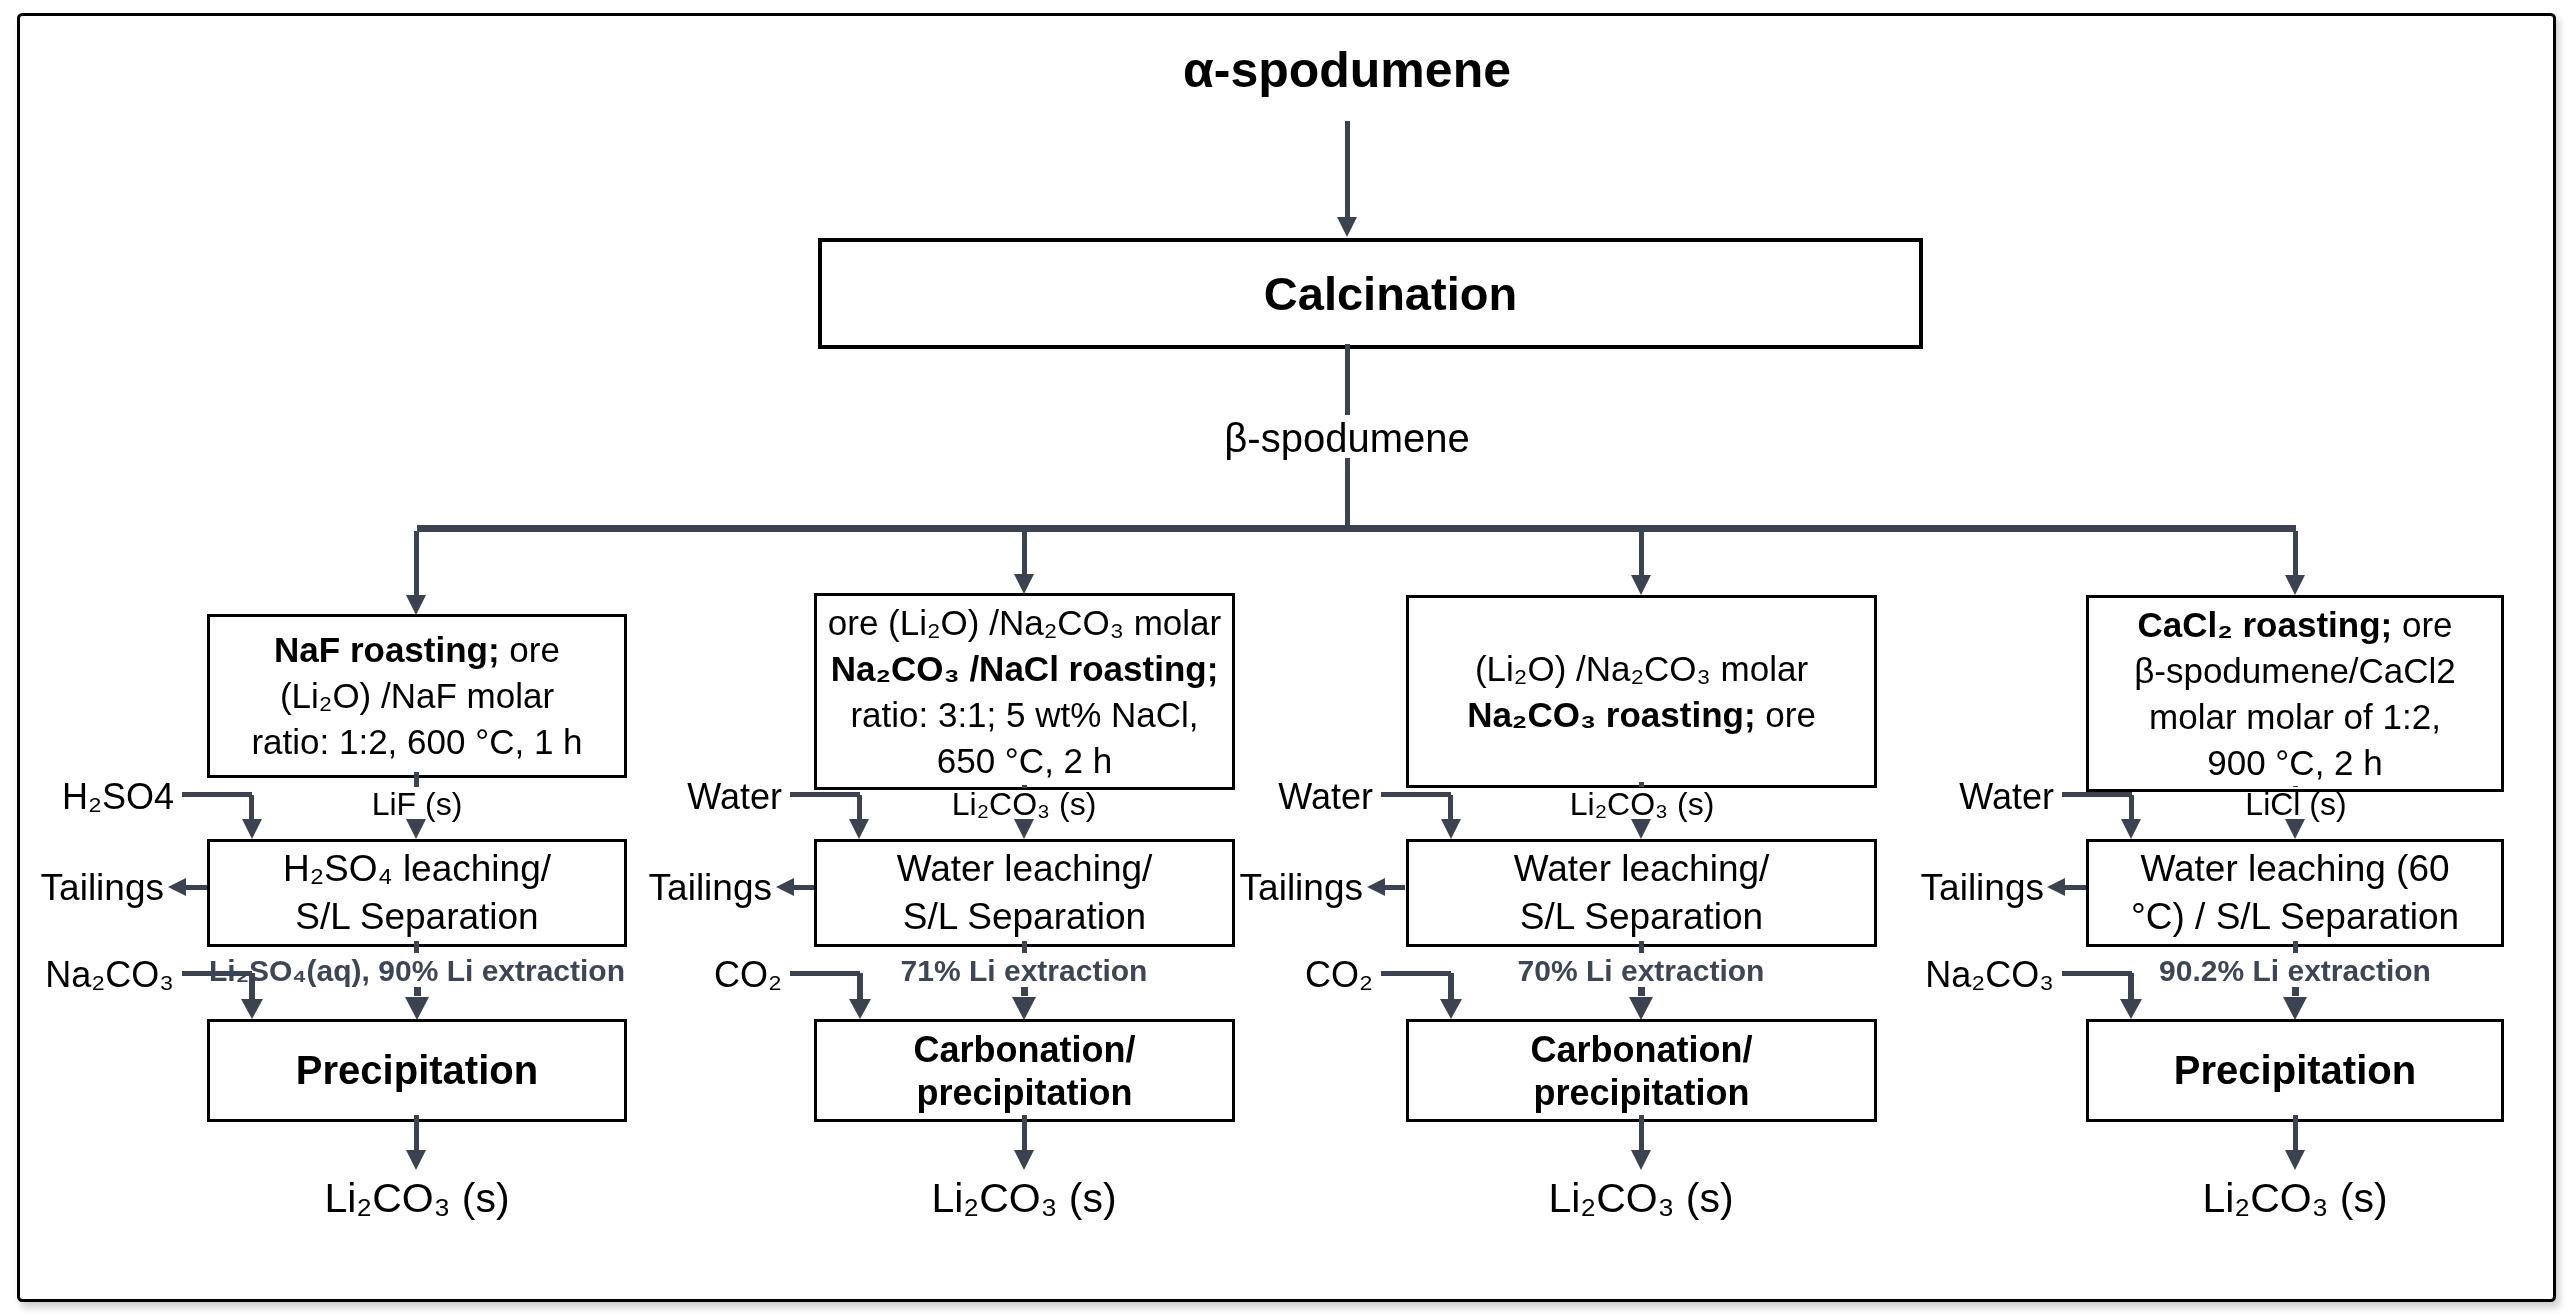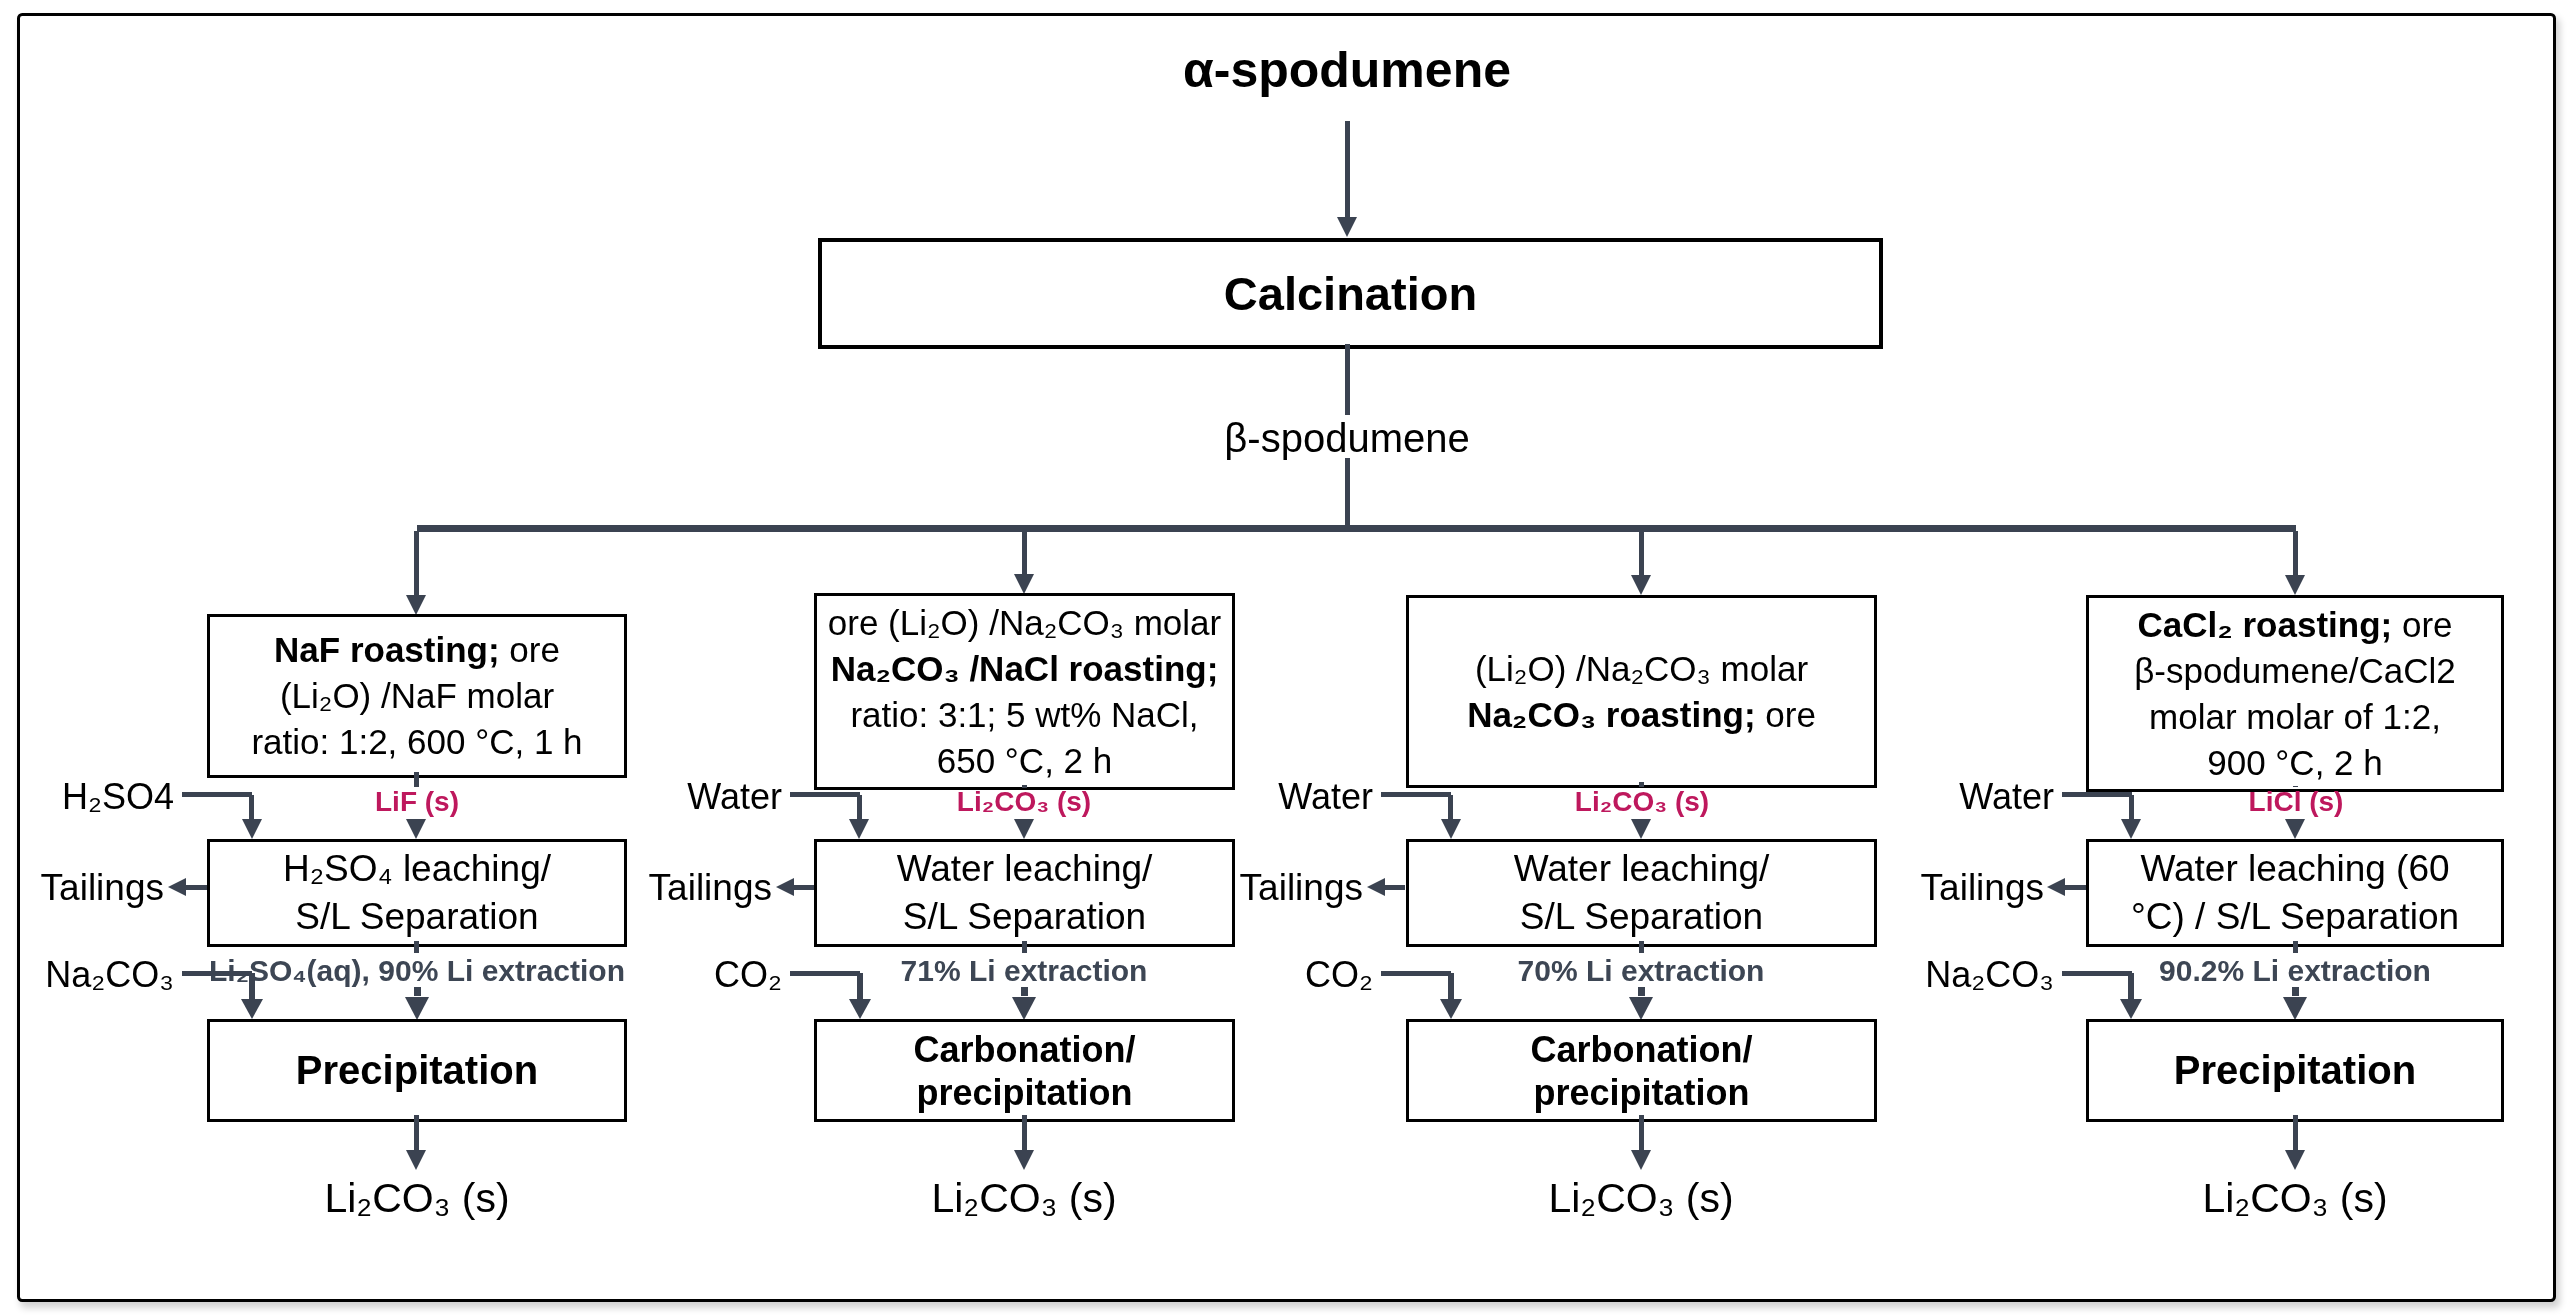"Calcination" .box.calc { padding-left: none -> 40px }
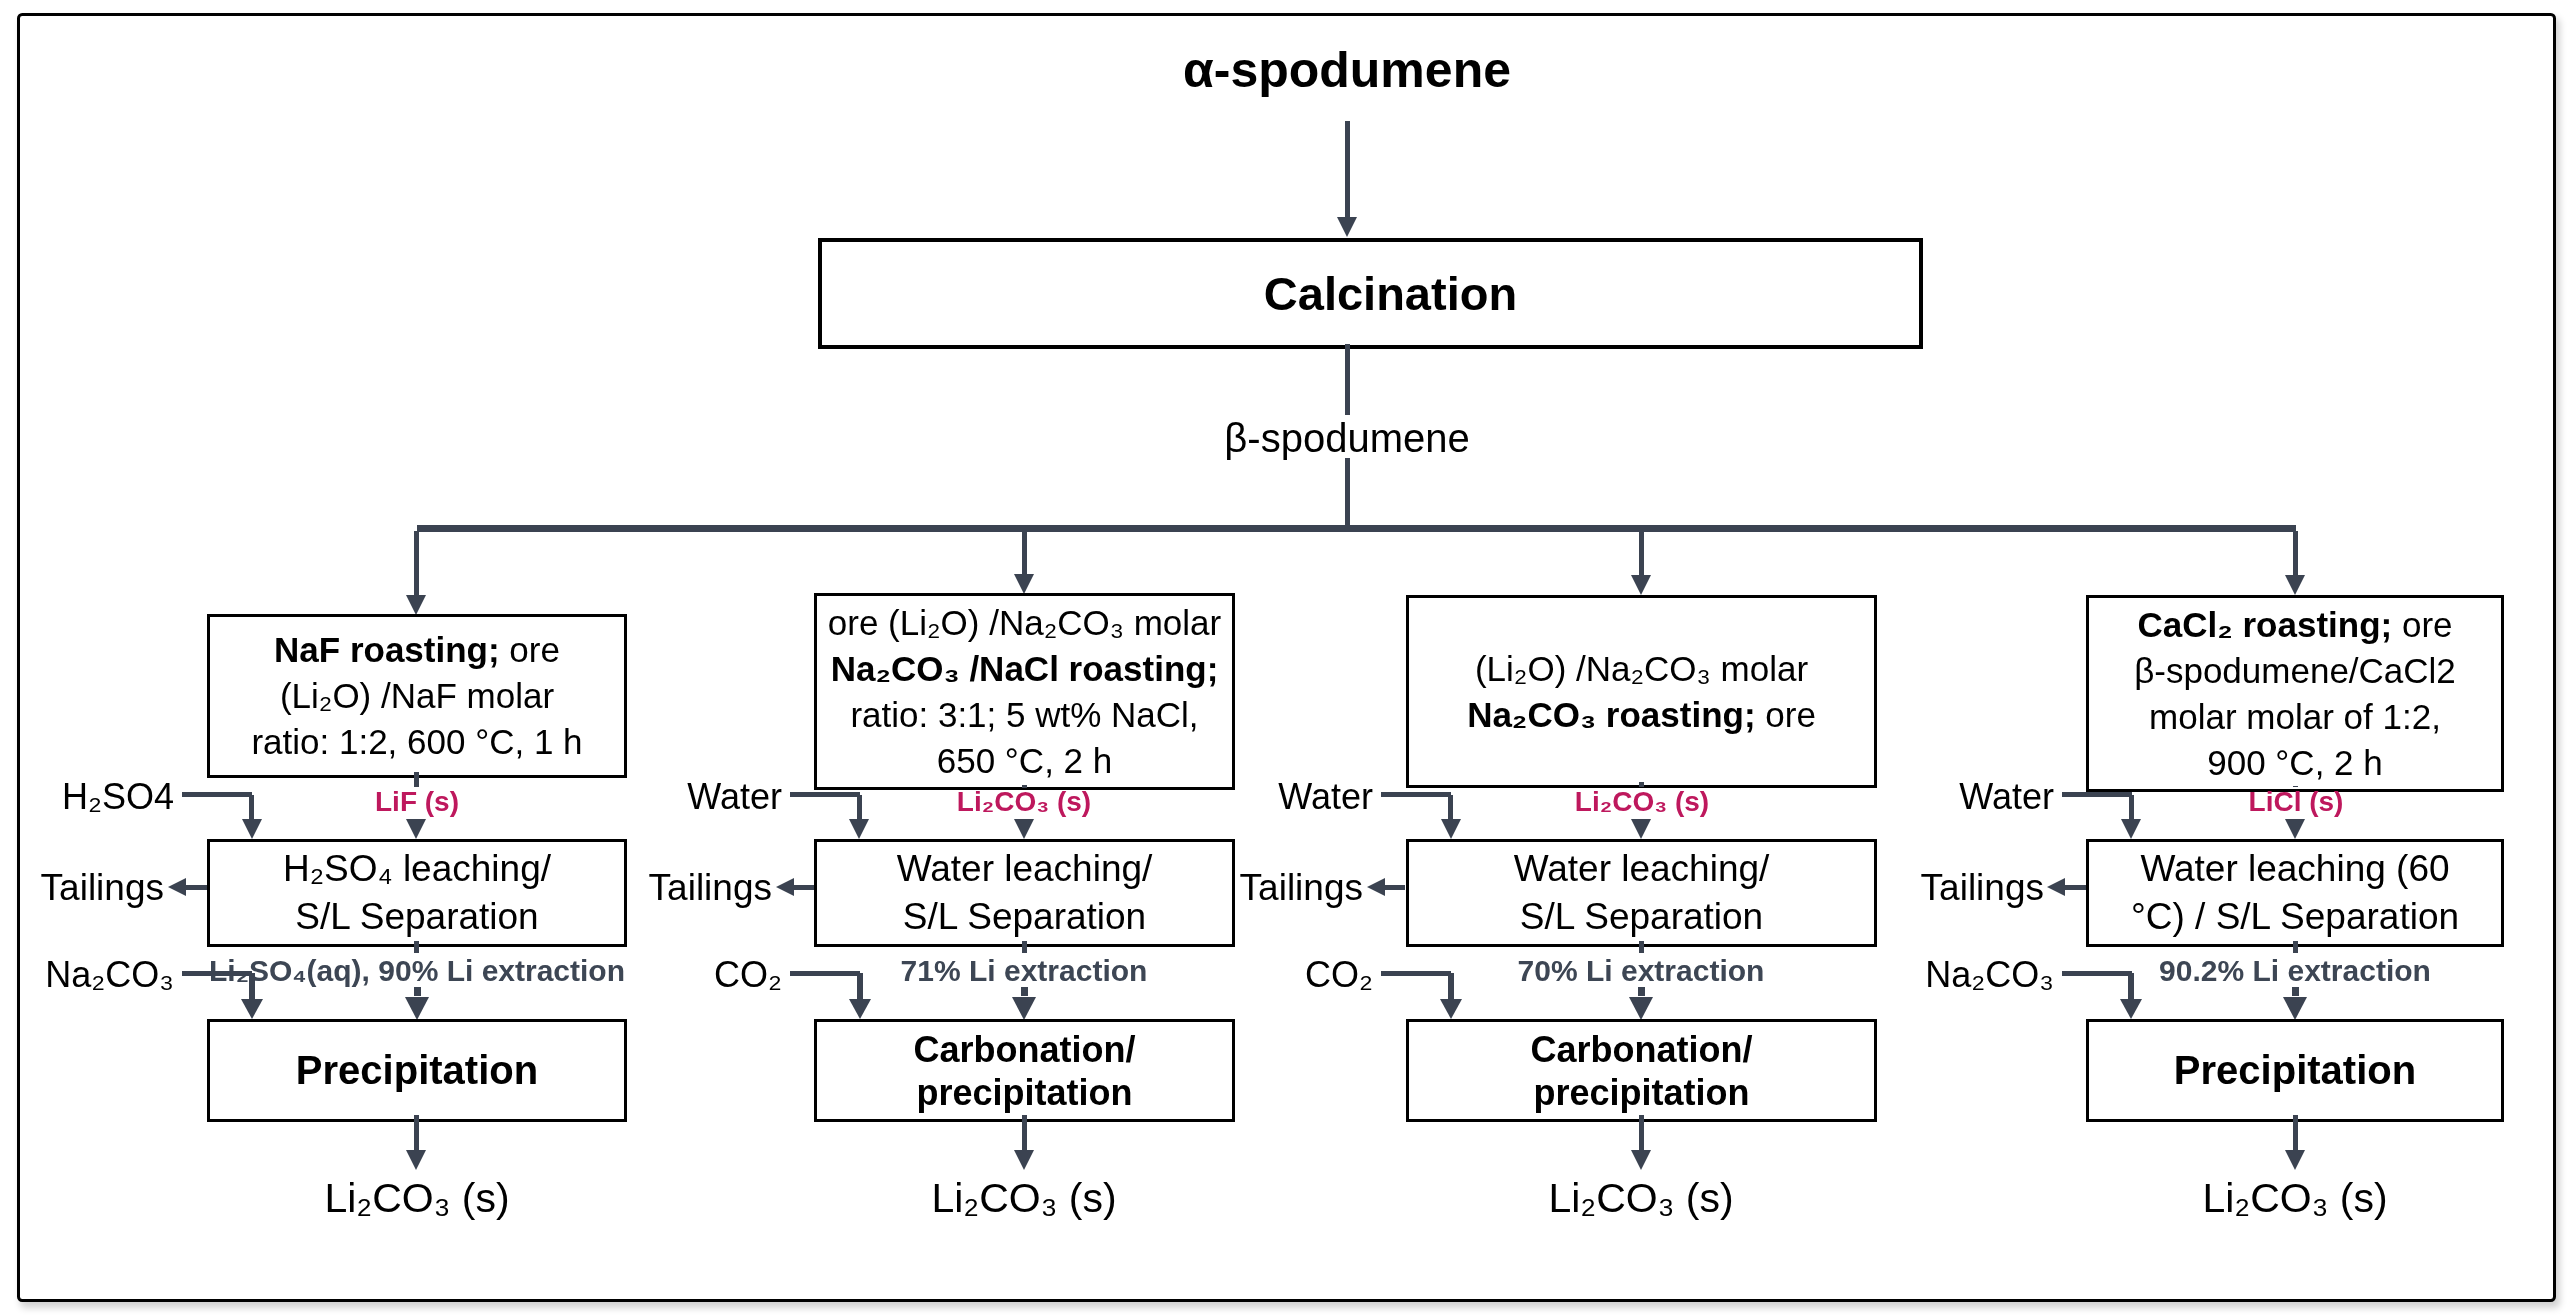"LiF (s)" .inter { color: #be185d -> #000000; font-size: 28px -> 32px; font-weight: bold -> normal }
